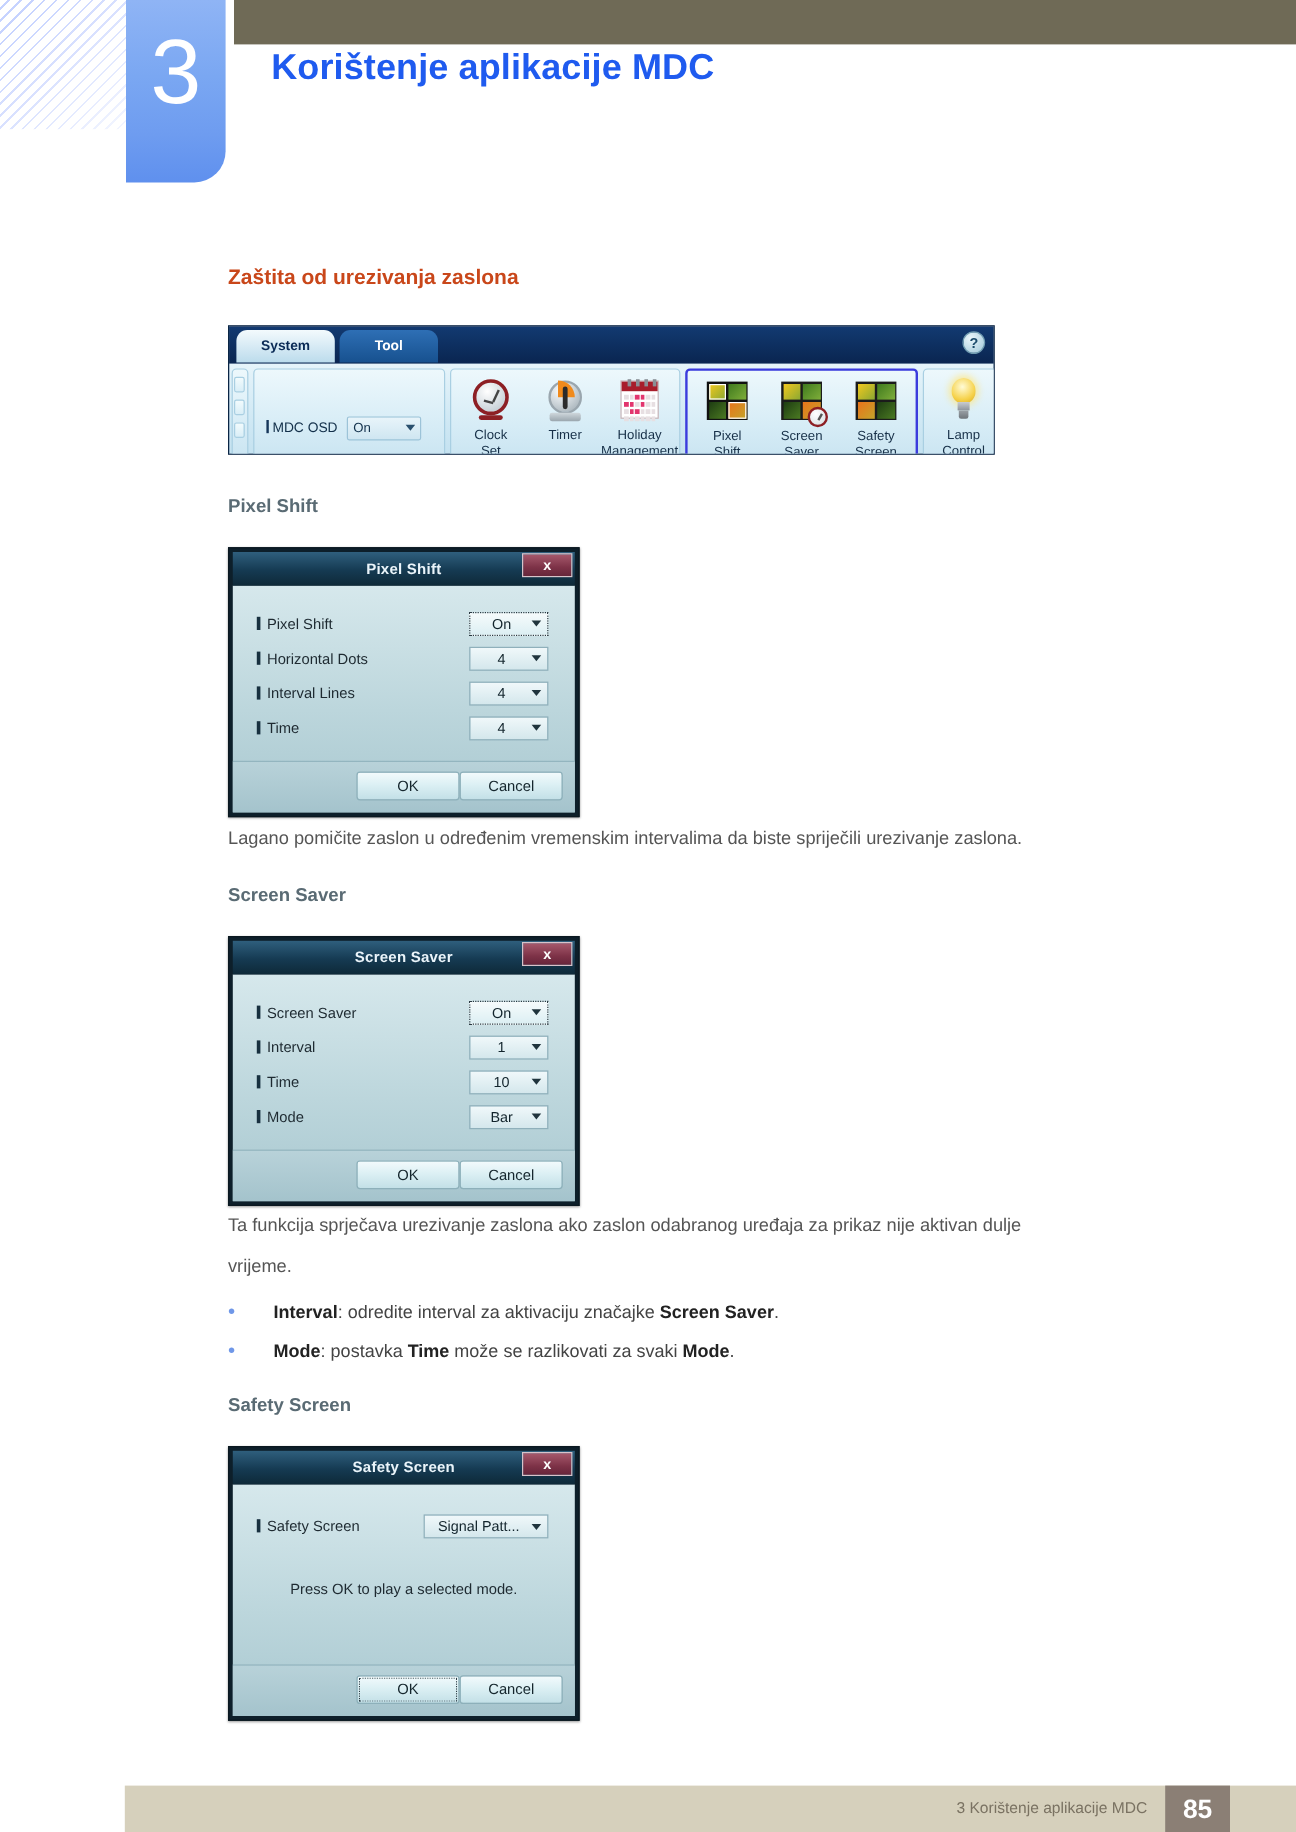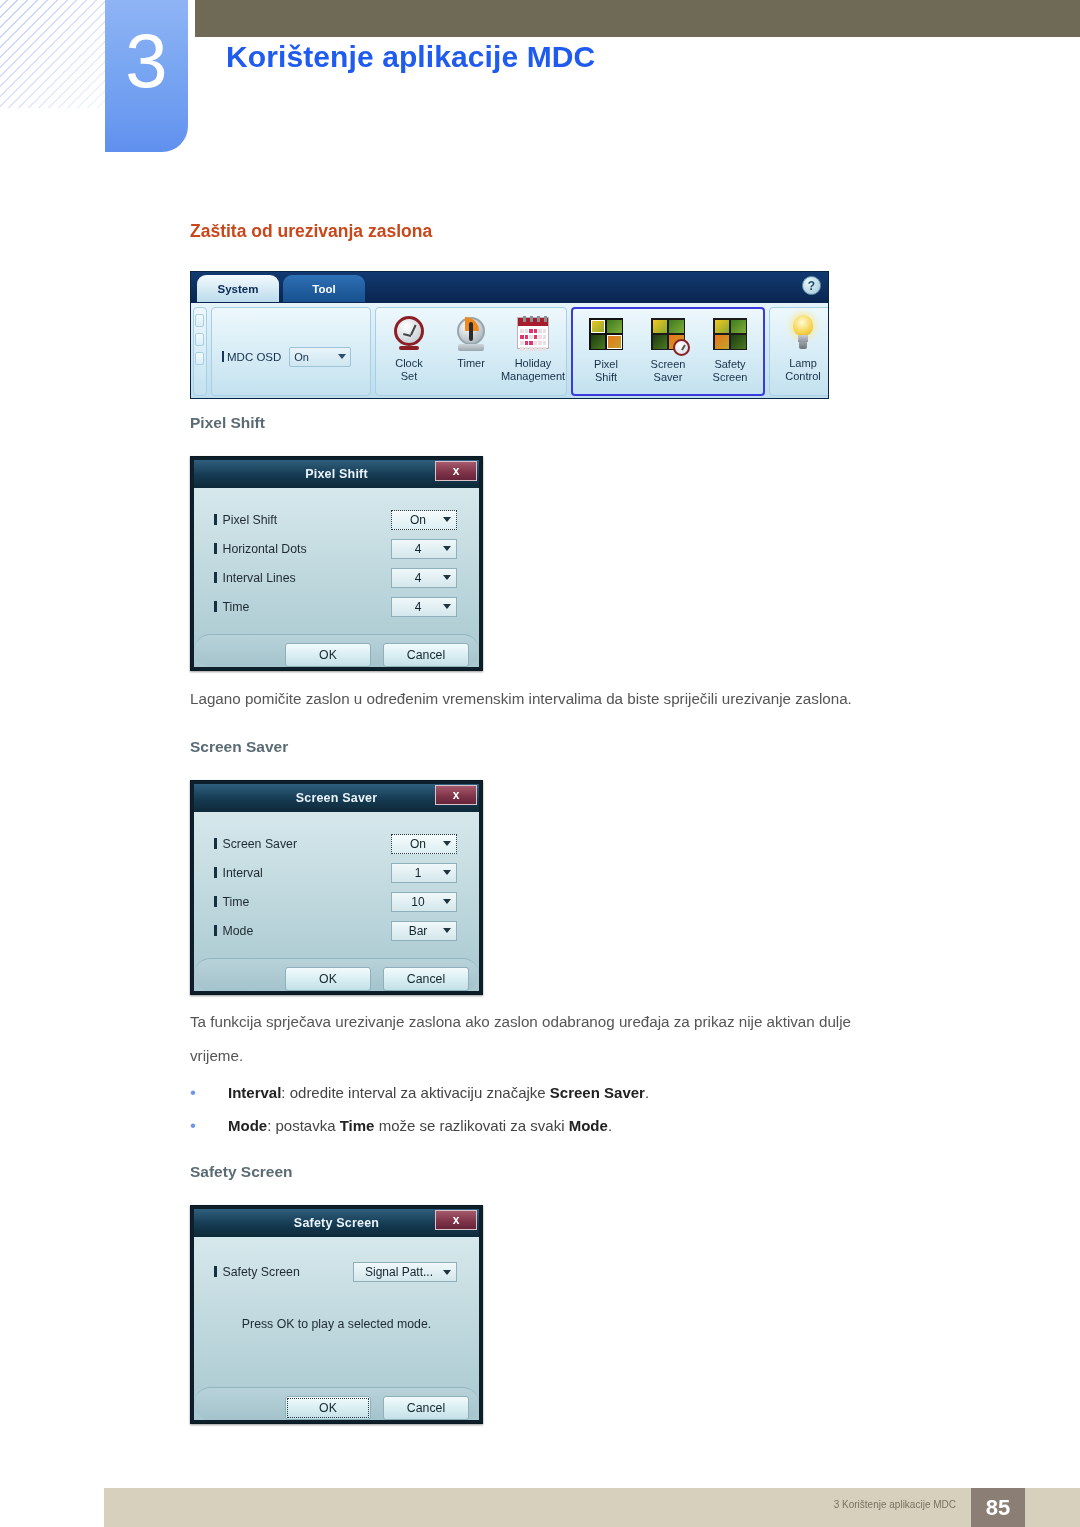"System" .ribbon { height: 128px -> 108px }
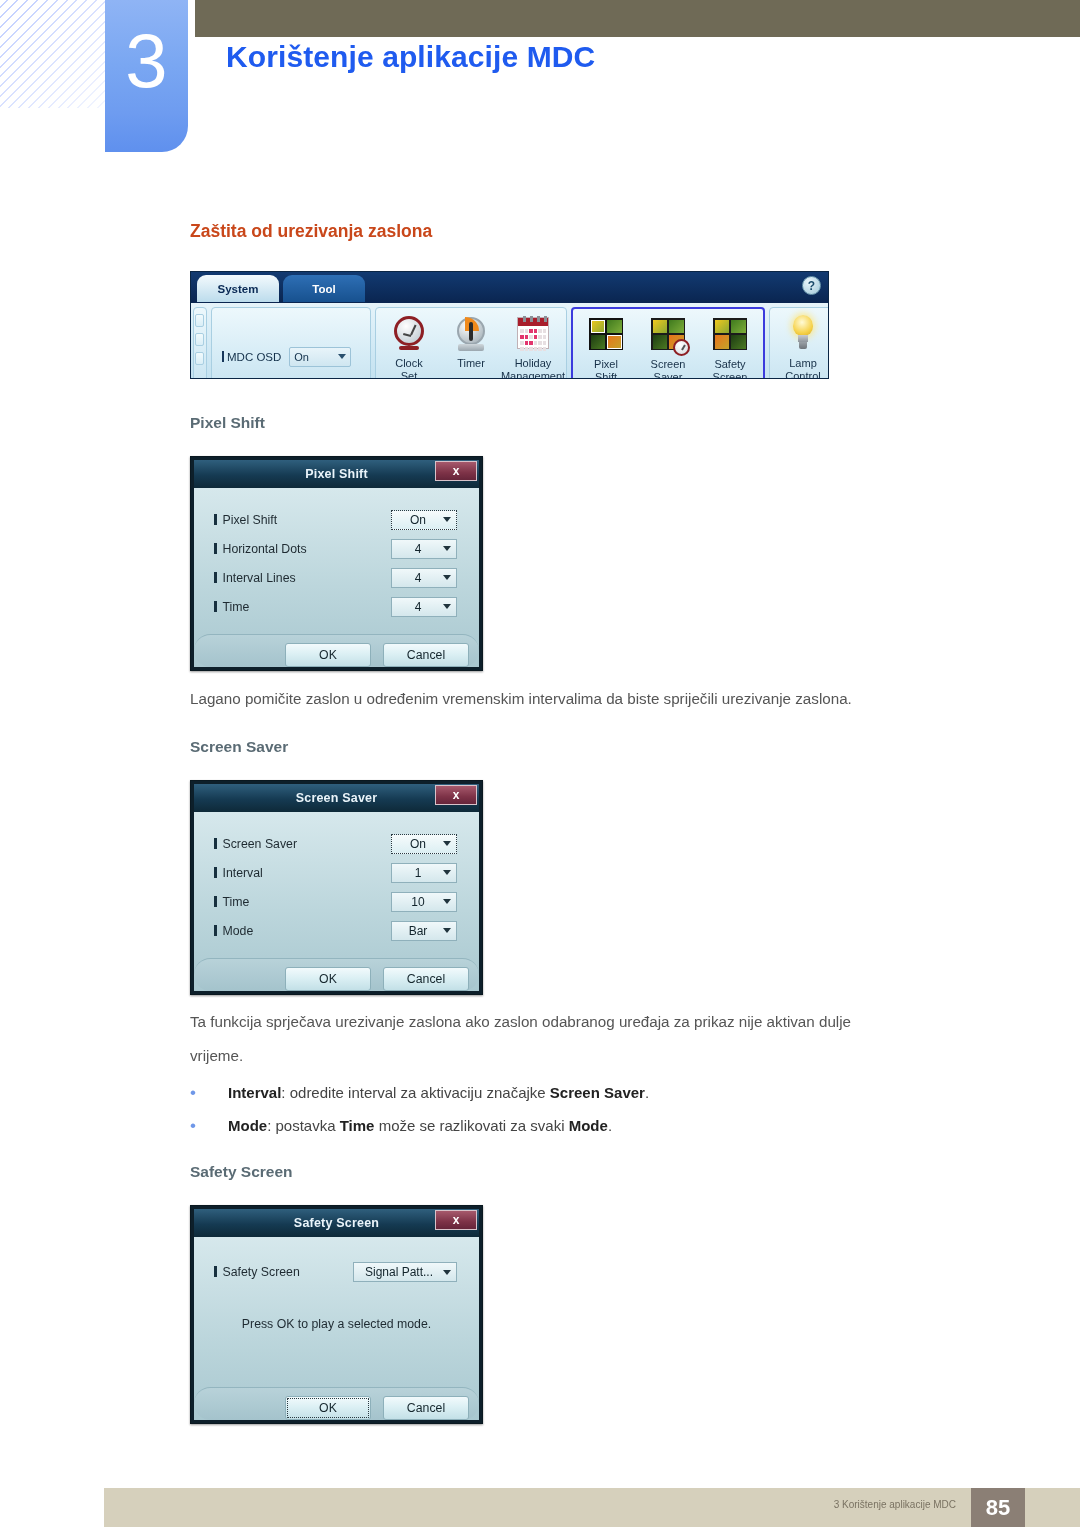"OK" .dlg-footer { border-radius: 19px -> none; gap: 12px -> none; padding: 8px 10px 0 10px -> 8px 10px 10px 10px }
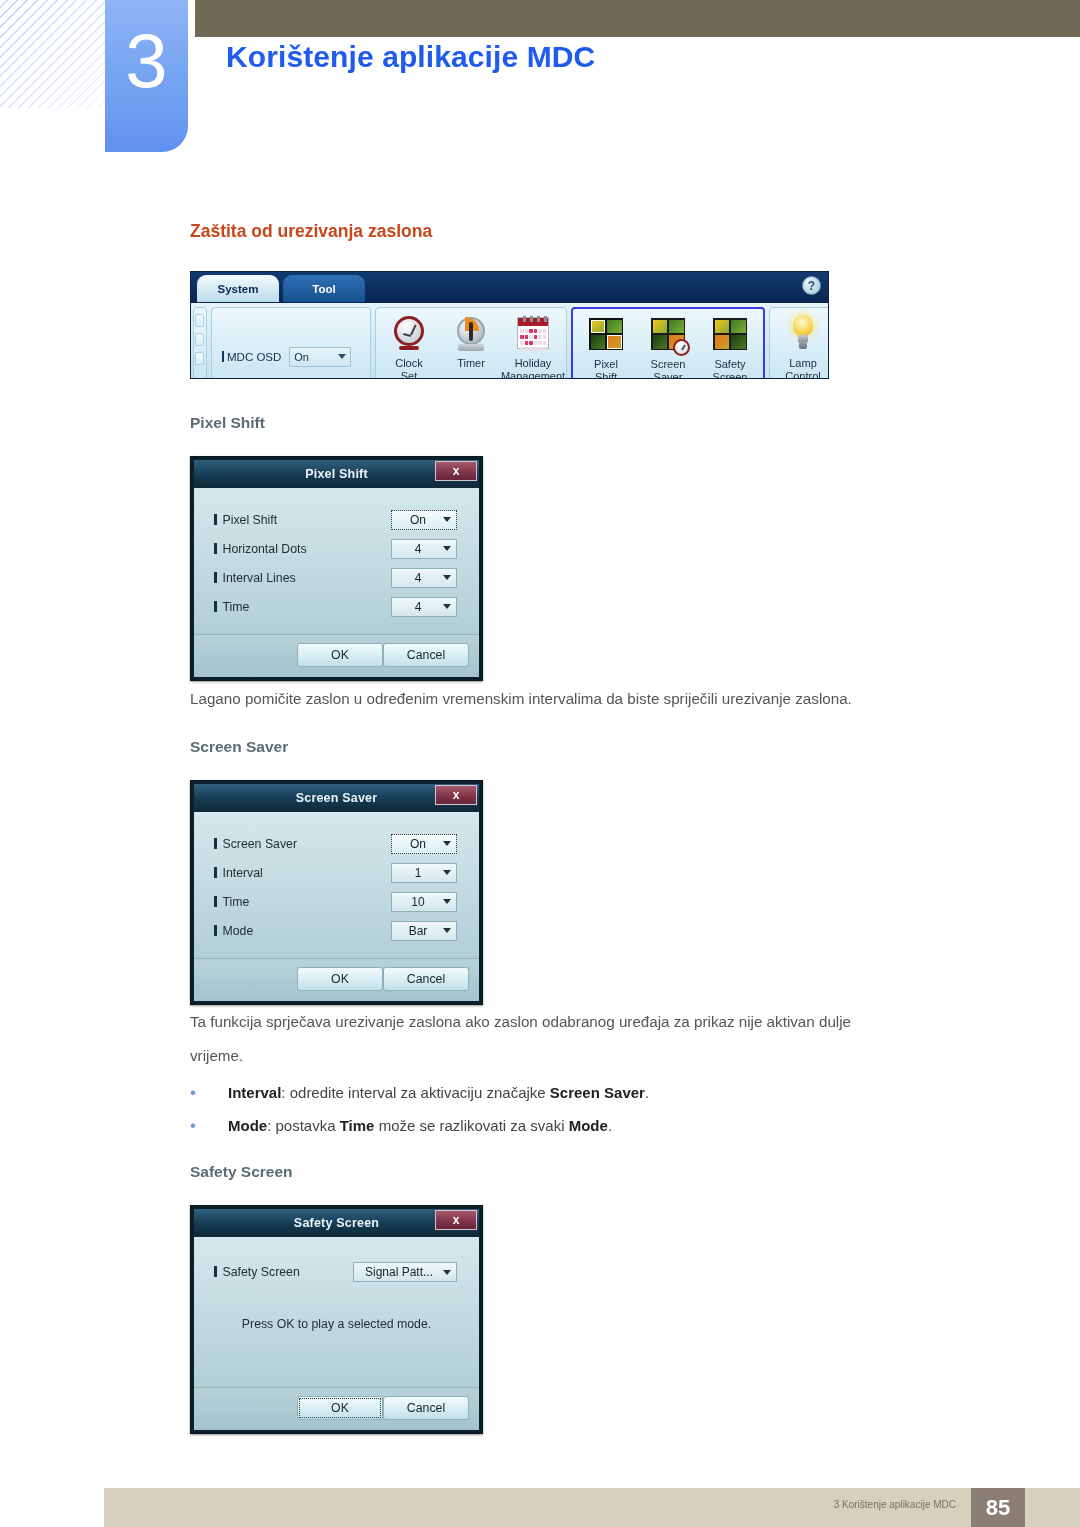"3 Korištenje aplikacije MDC" .footer-text { font-size: 10px -> 13px }
